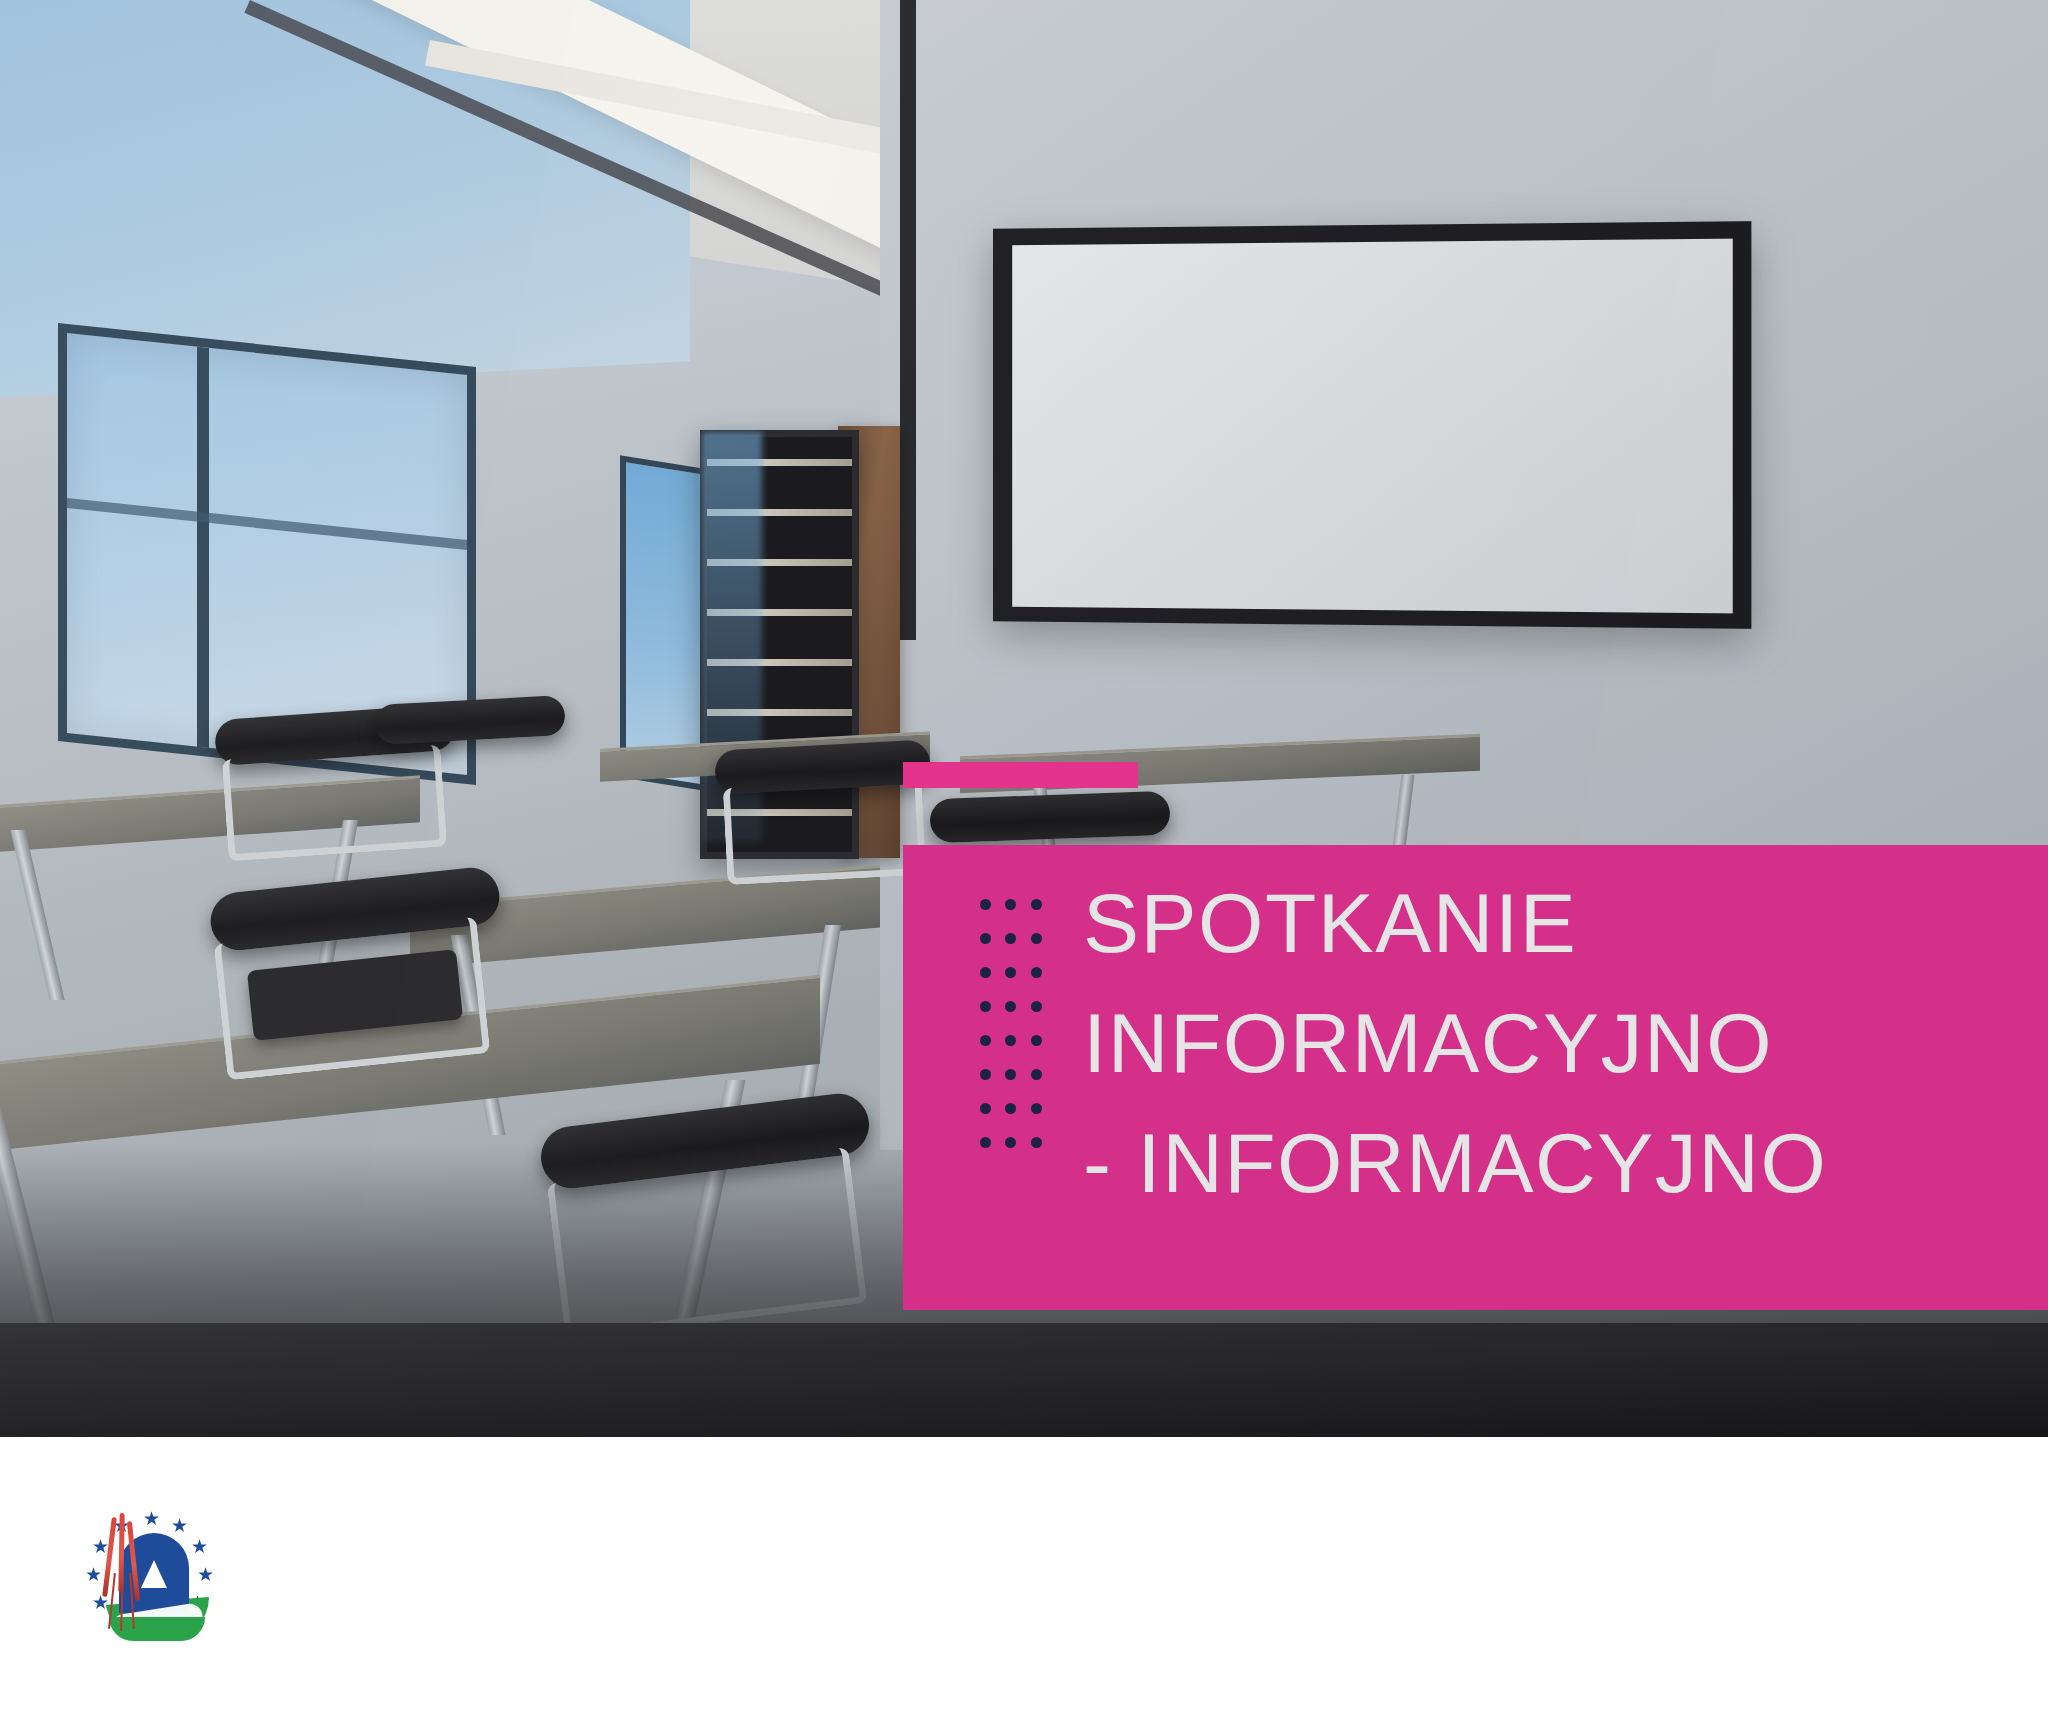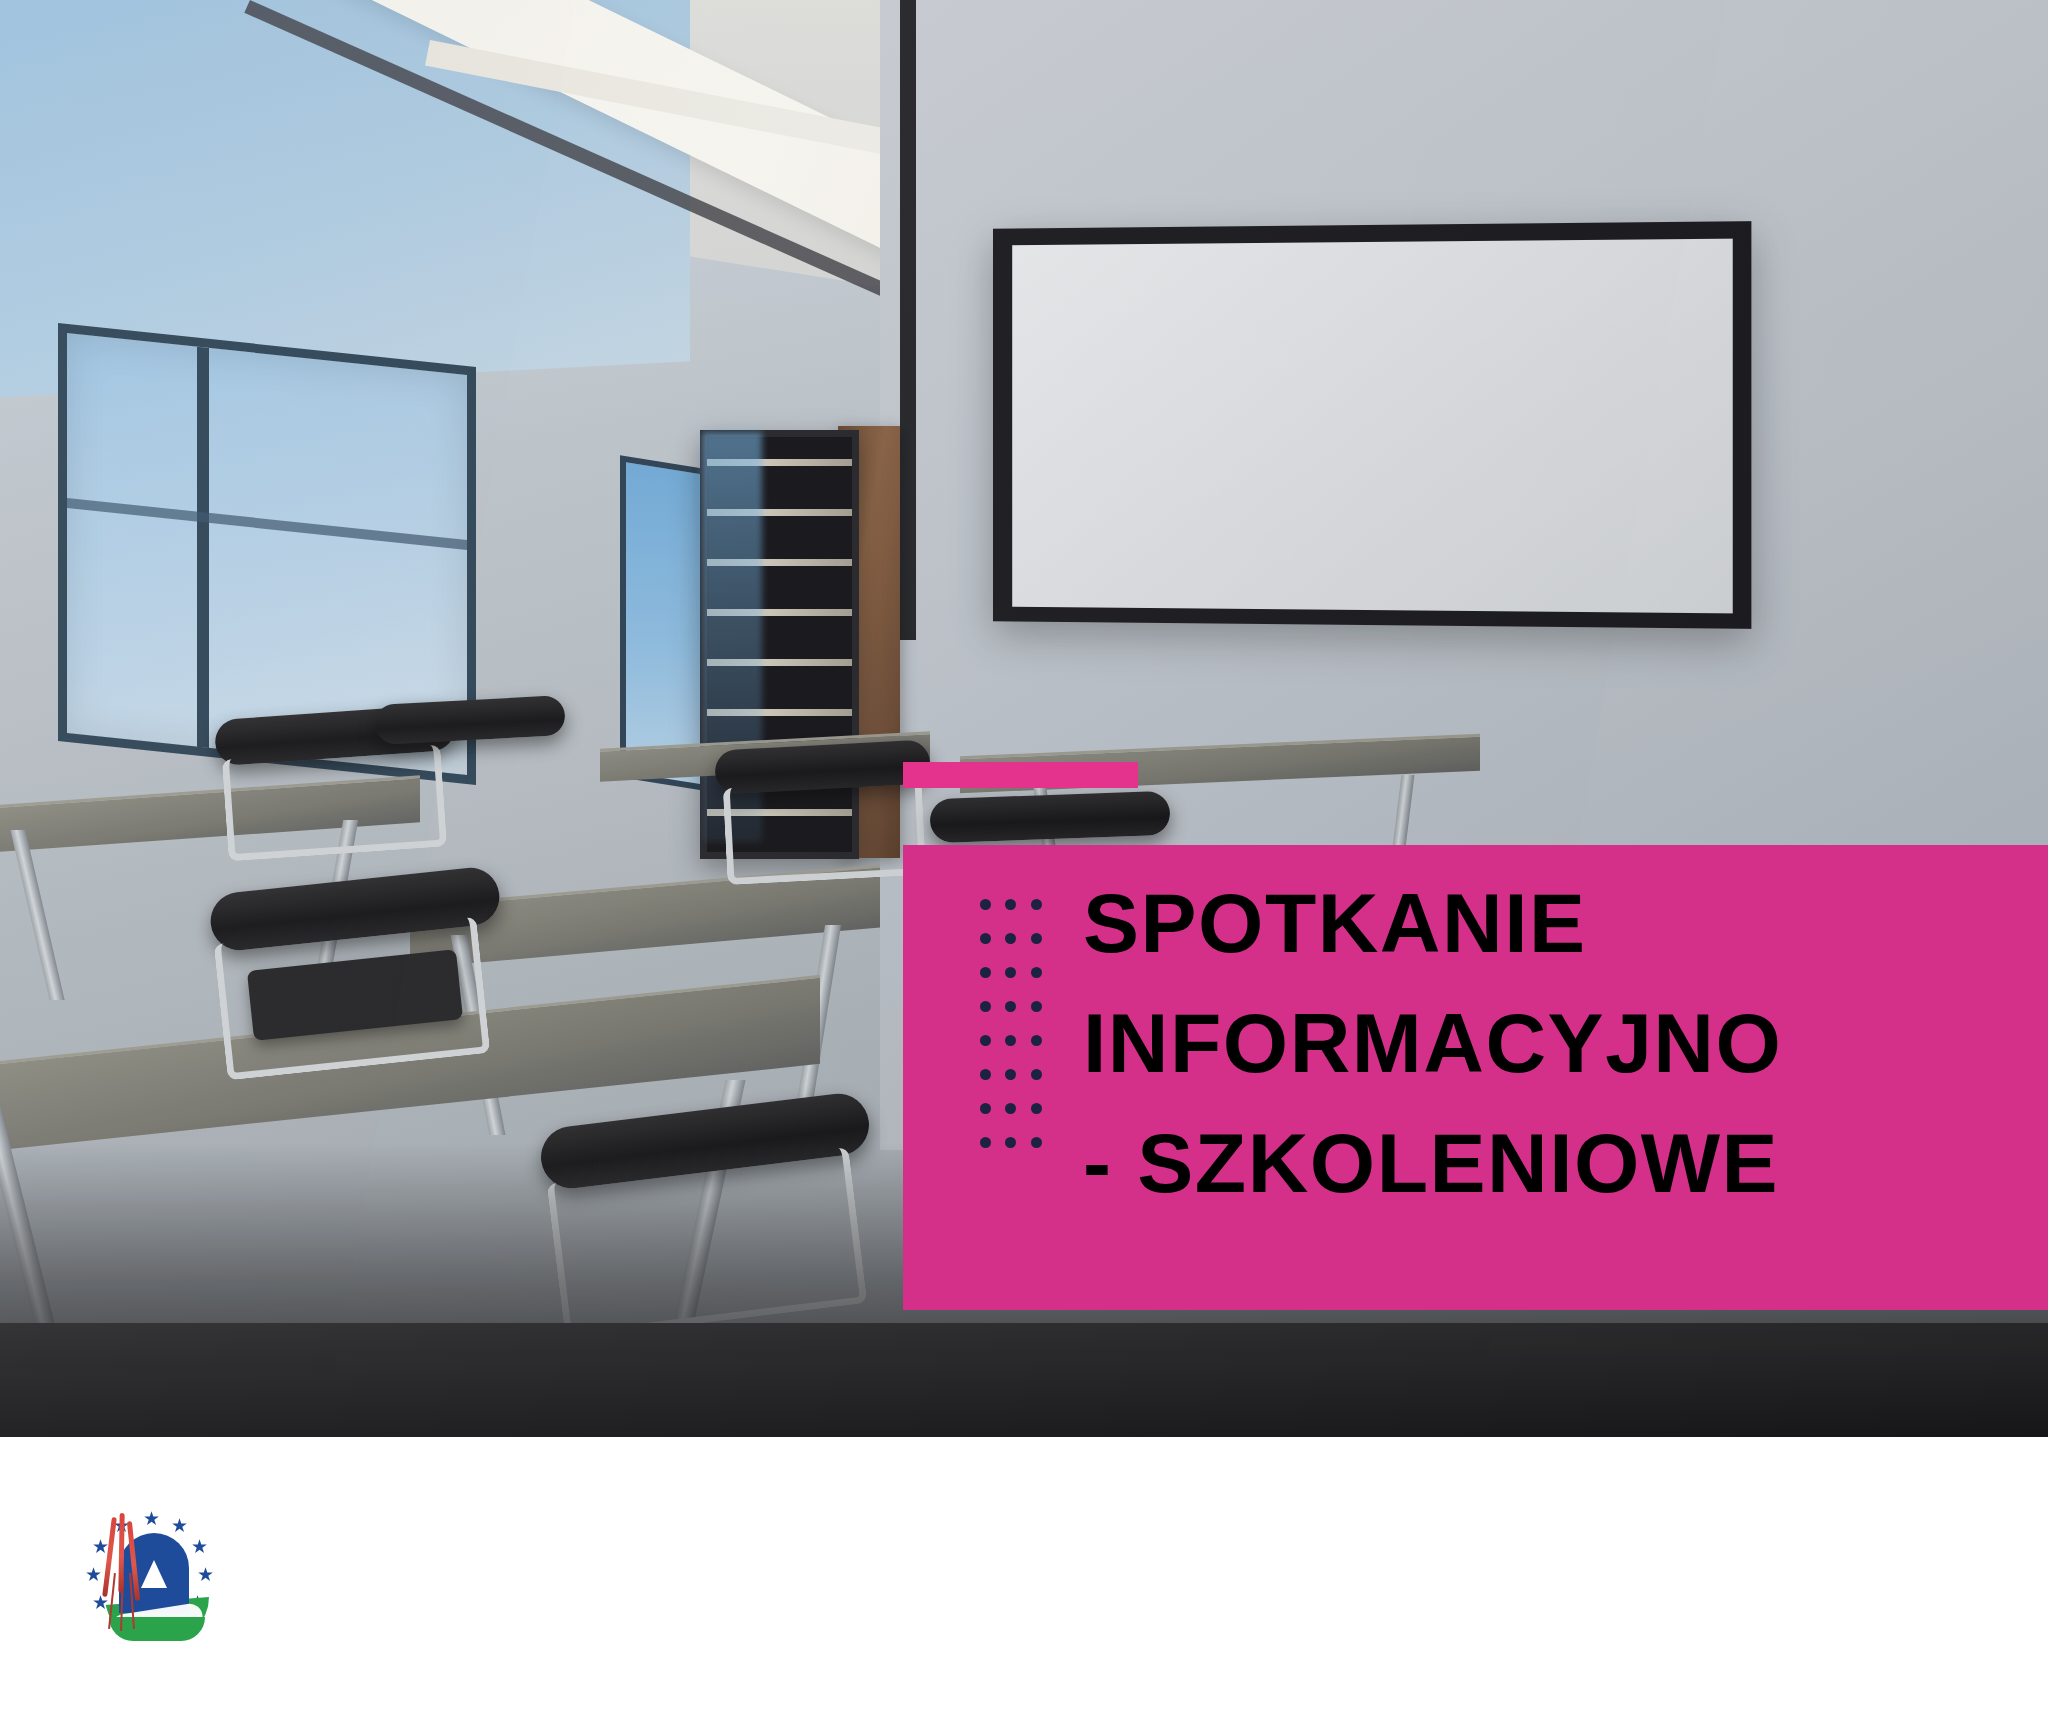"SPOTKANIE" .panel-lines { color: #000000 -> #e5e5e5; font-weight: 700 -> 400 }
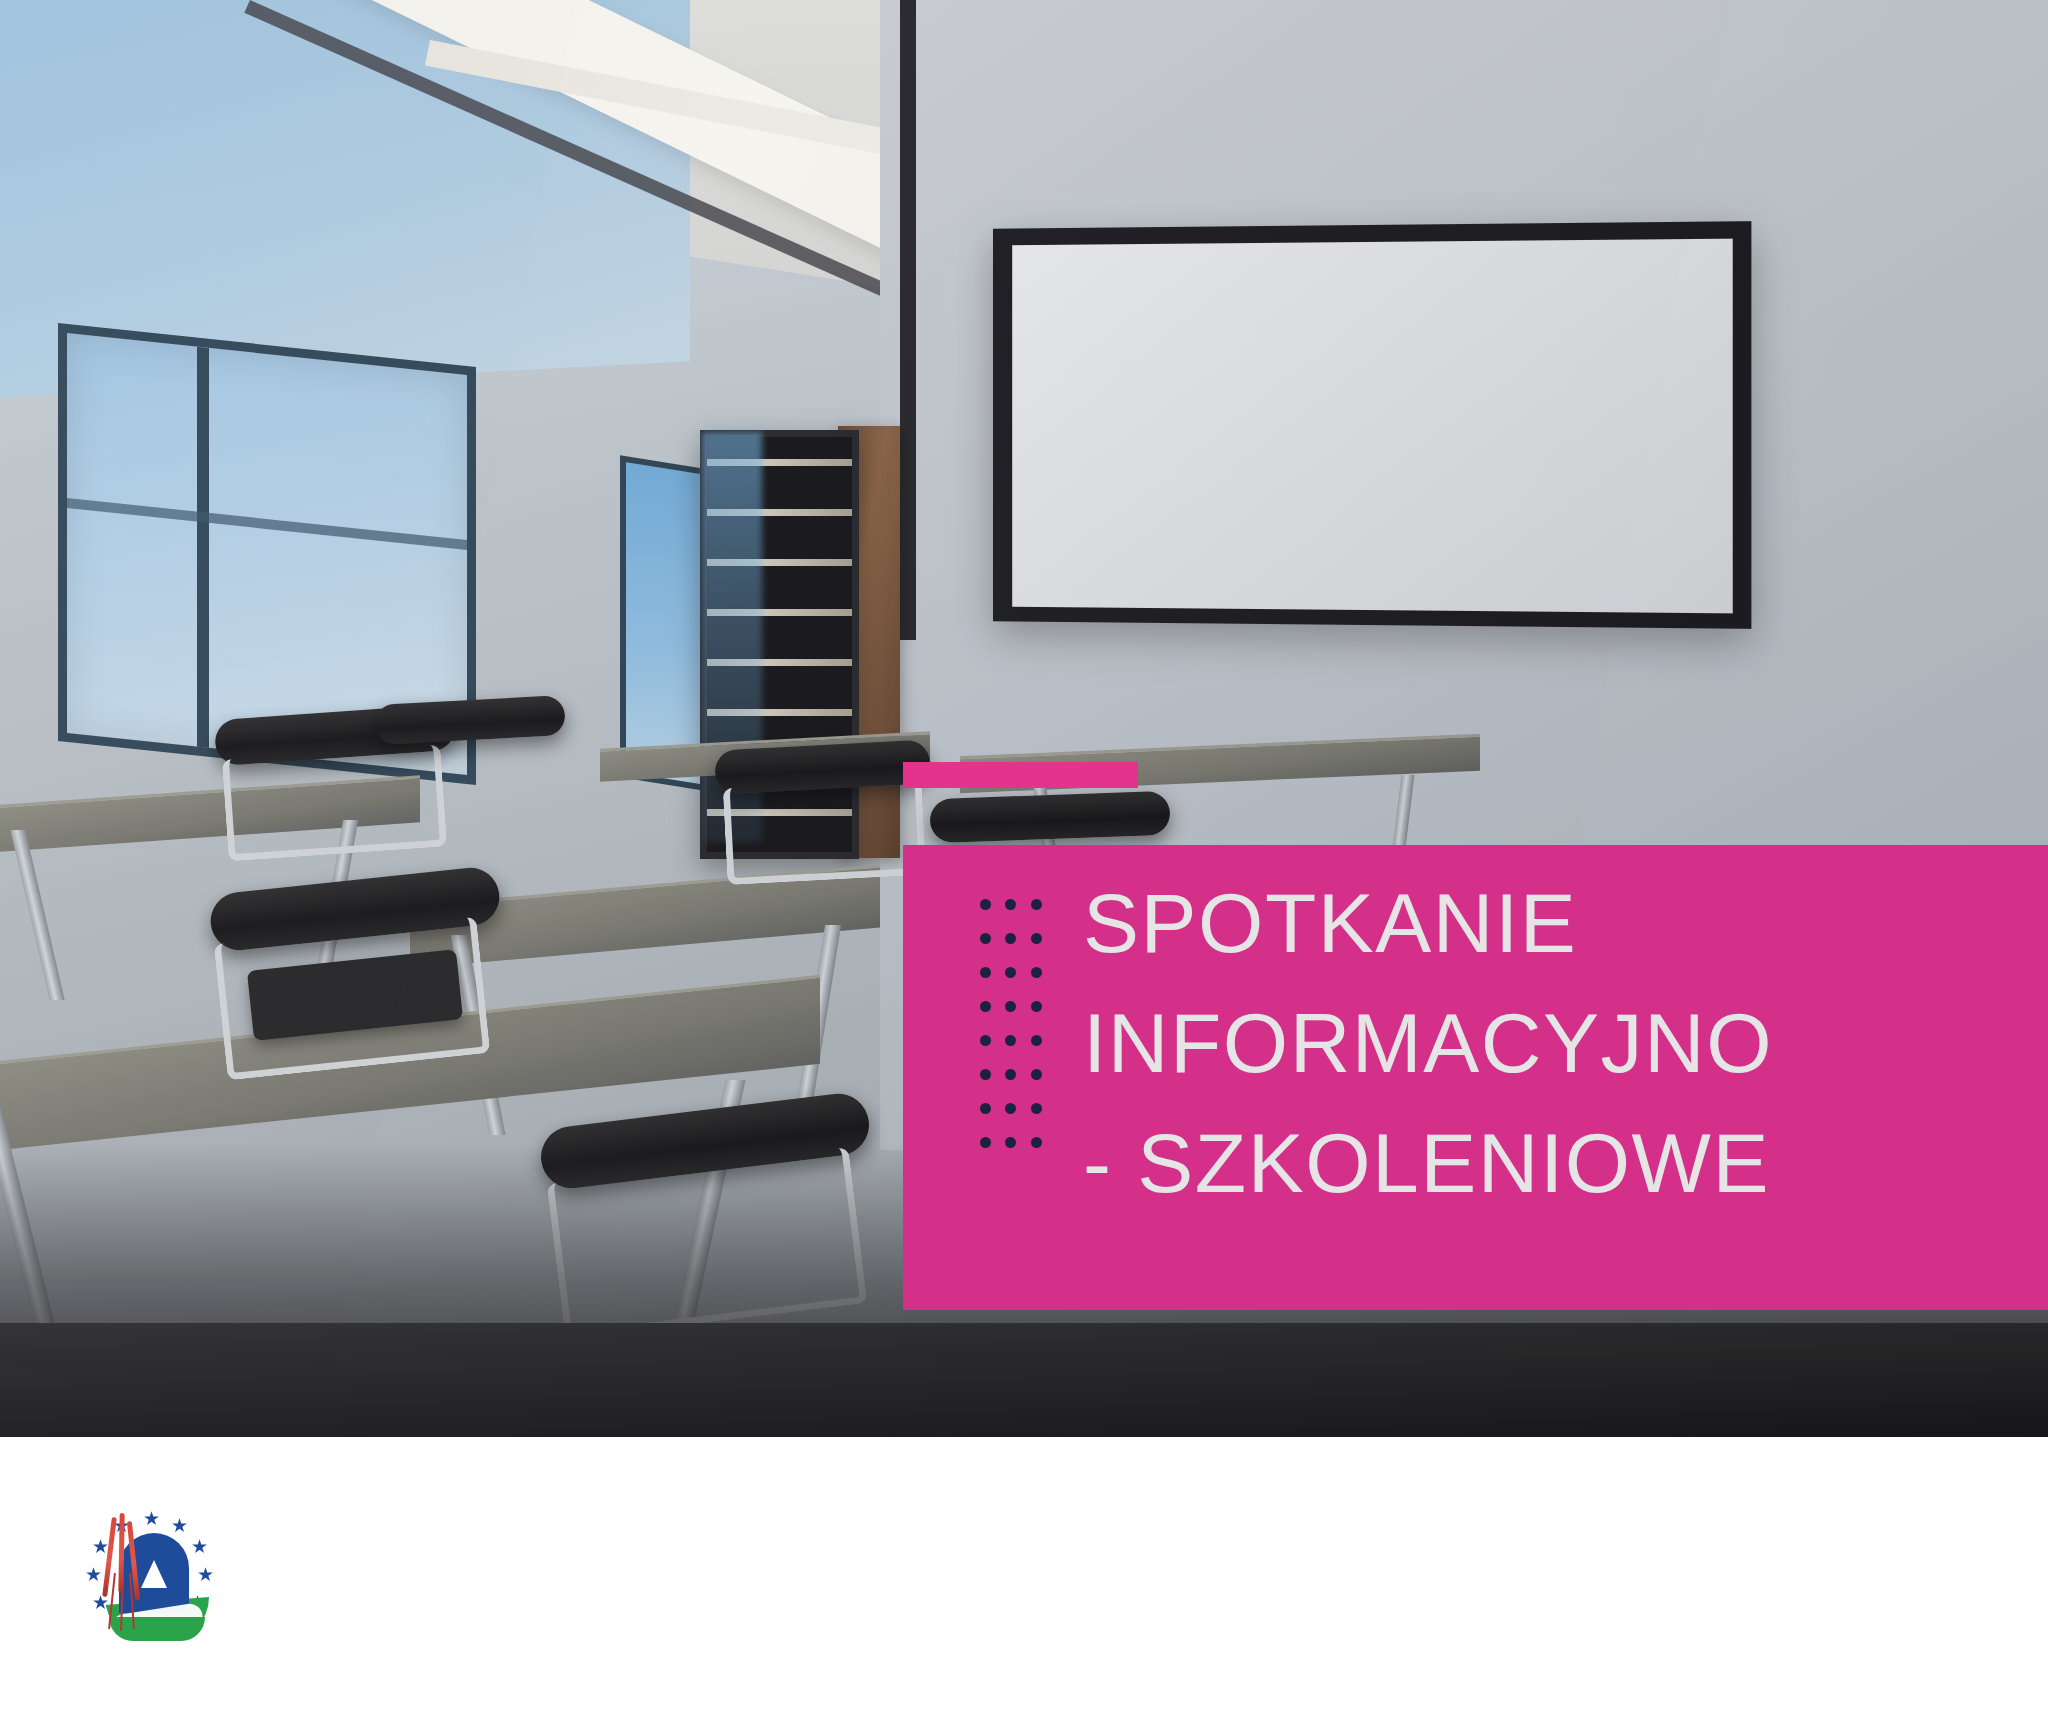"- SZKOLENIOWE" div { text: SZKOLENIOWE -> INFORMACYJNO }
